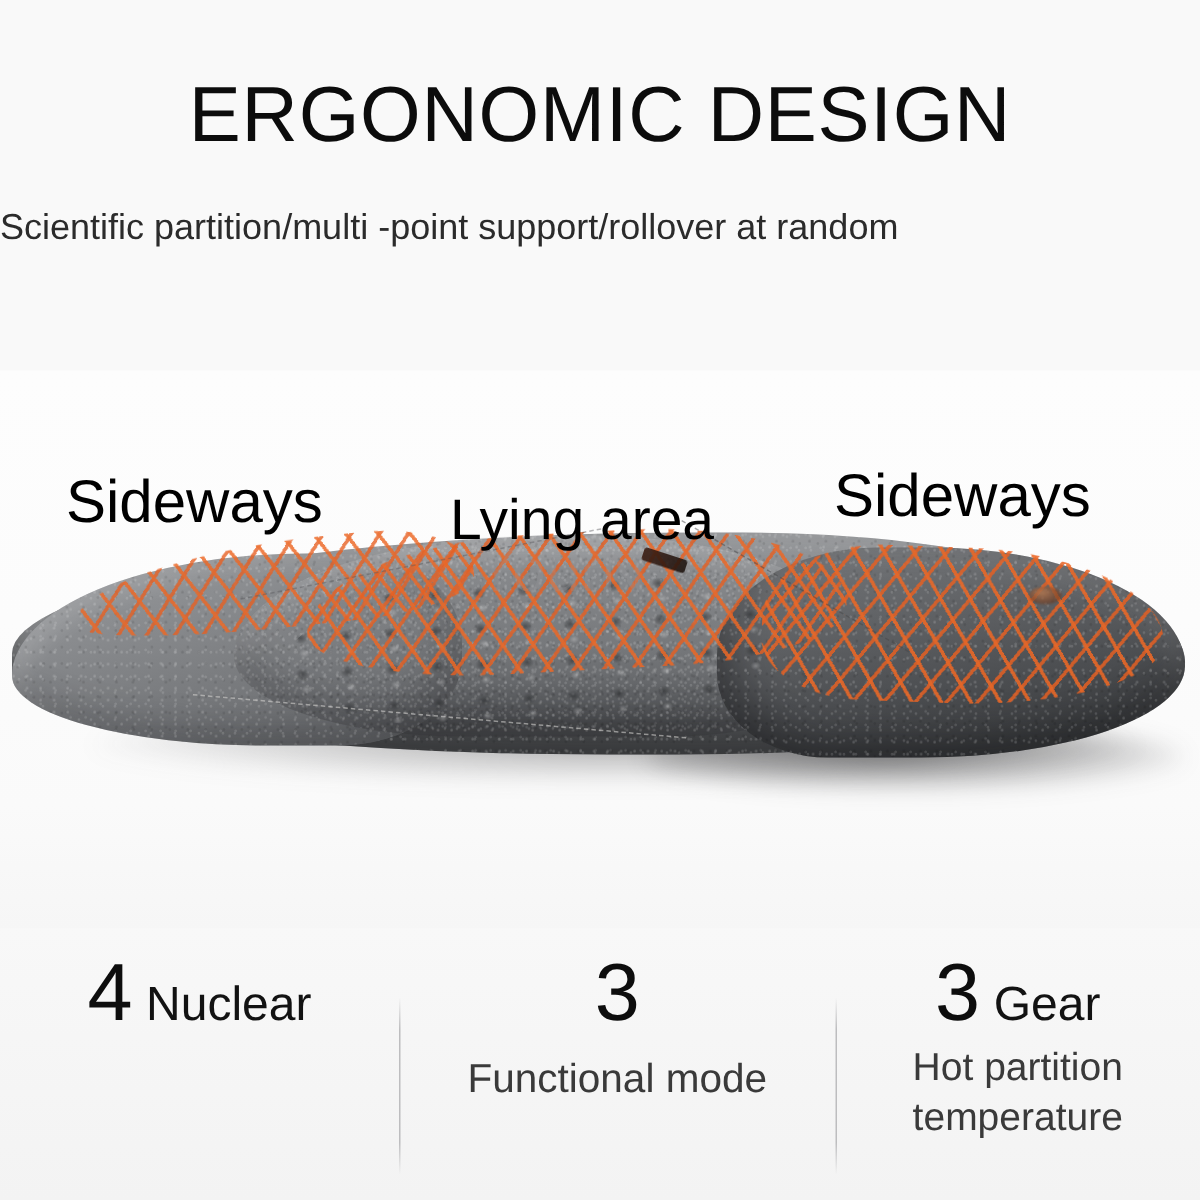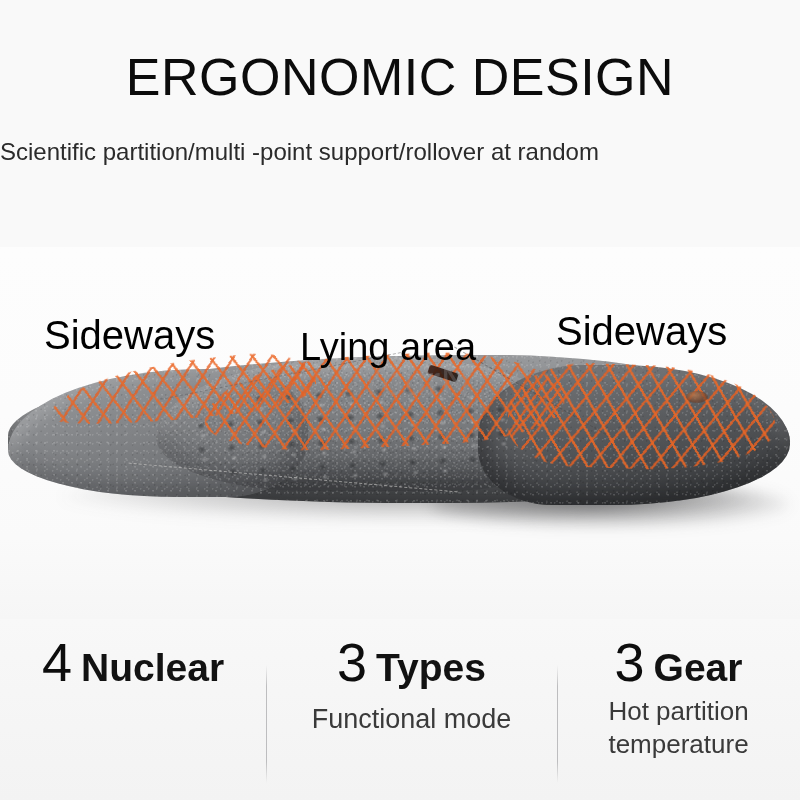"YourN" .watermark { margin-left: 40px -> none }
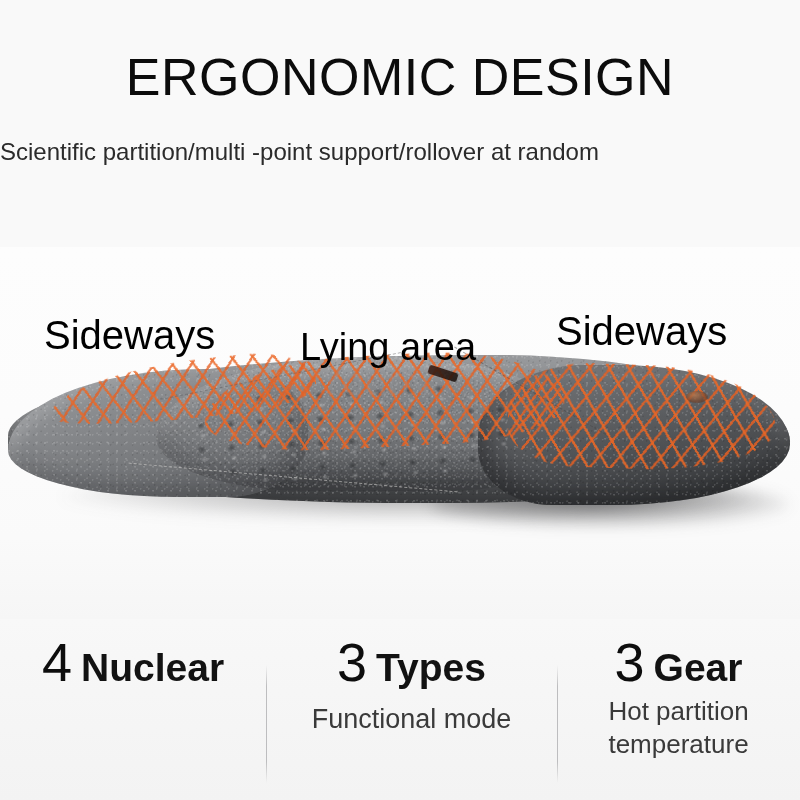"Nuclear" .feature-unit { font-size: 39px -> 32px; font-weight: 700 -> 400 }
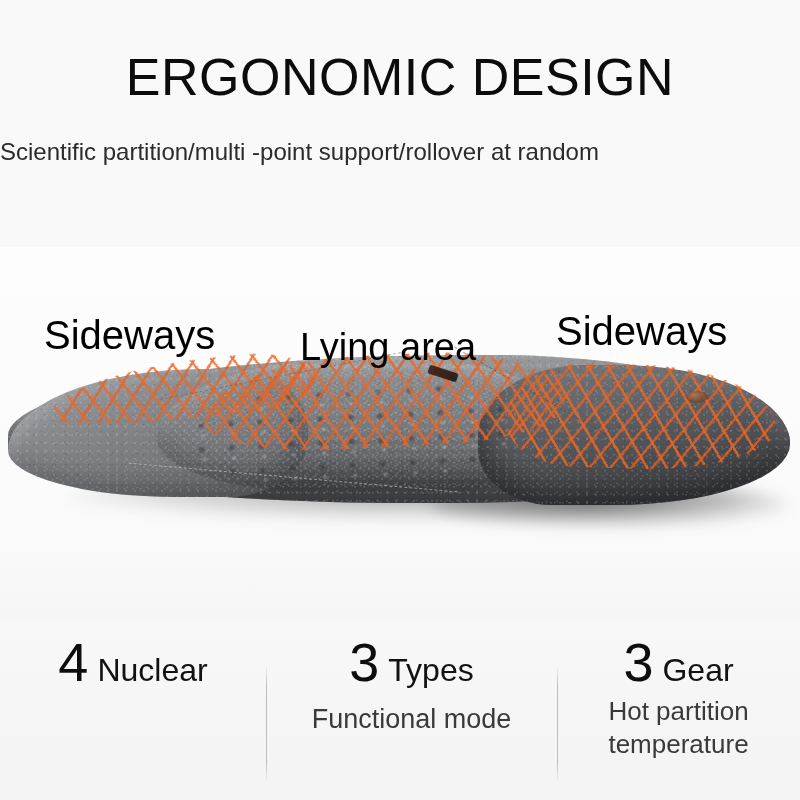"Types" span.feature-unit { html: <span>Types</span> -> none }
